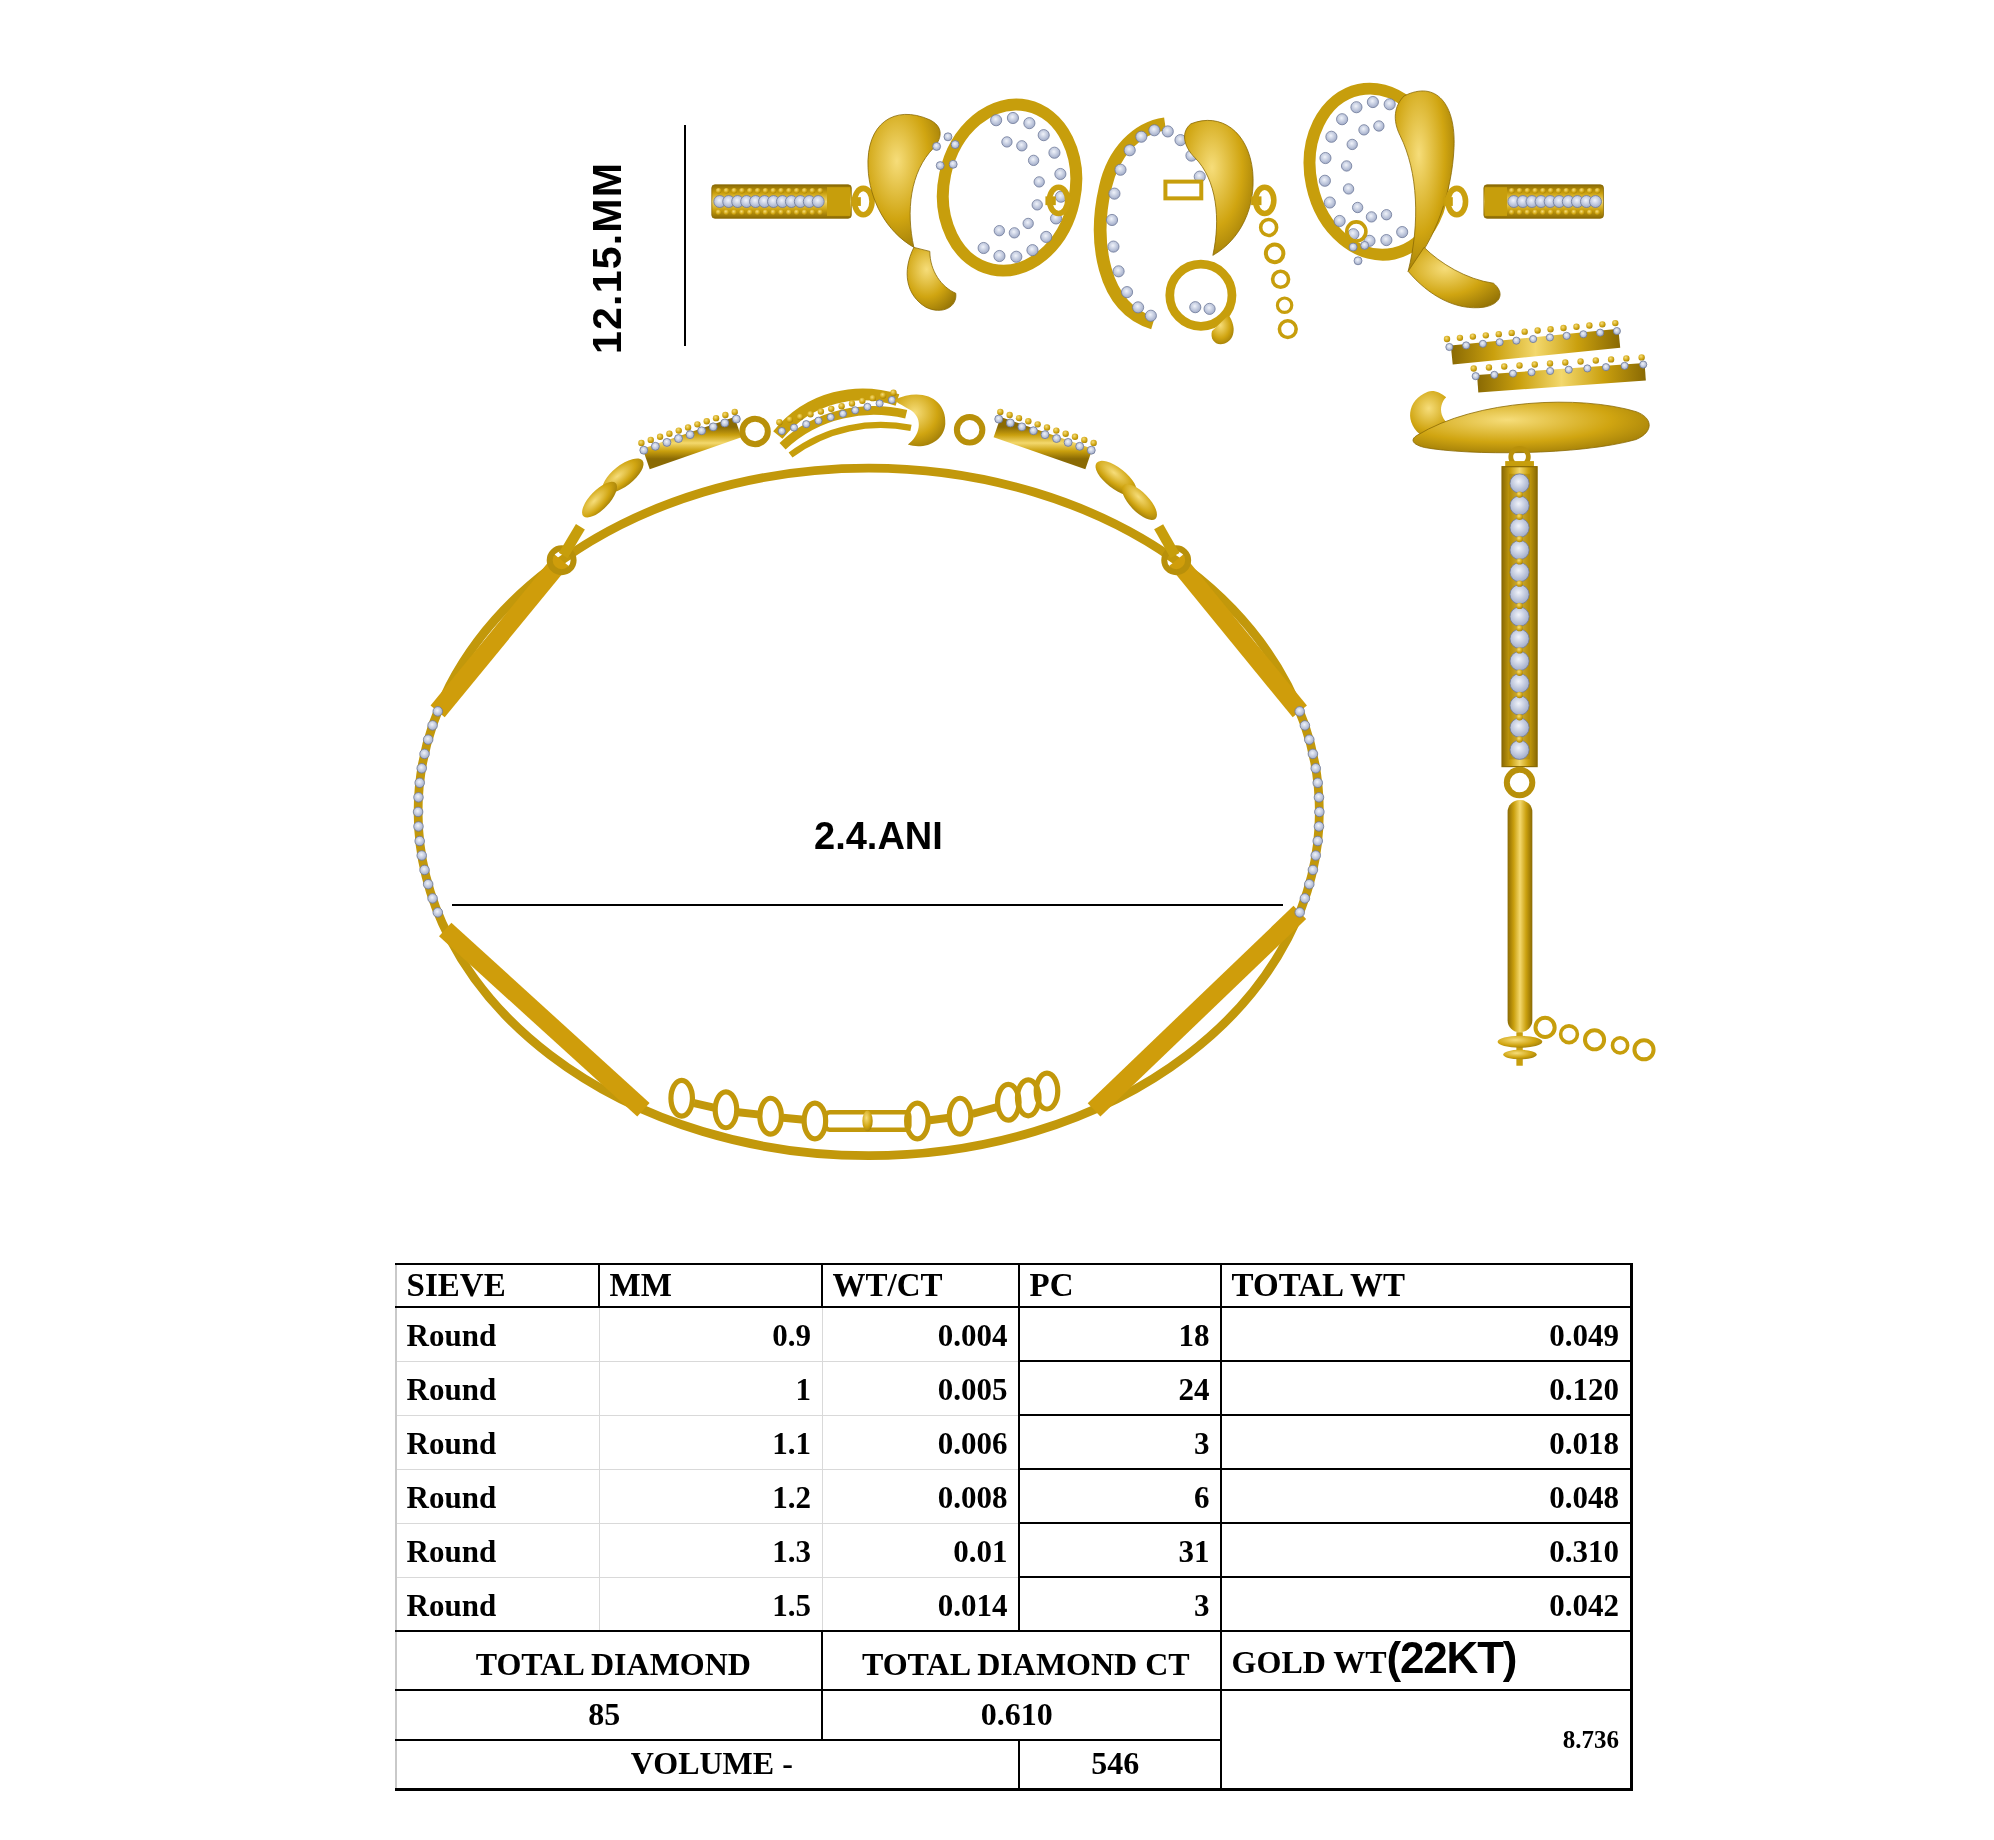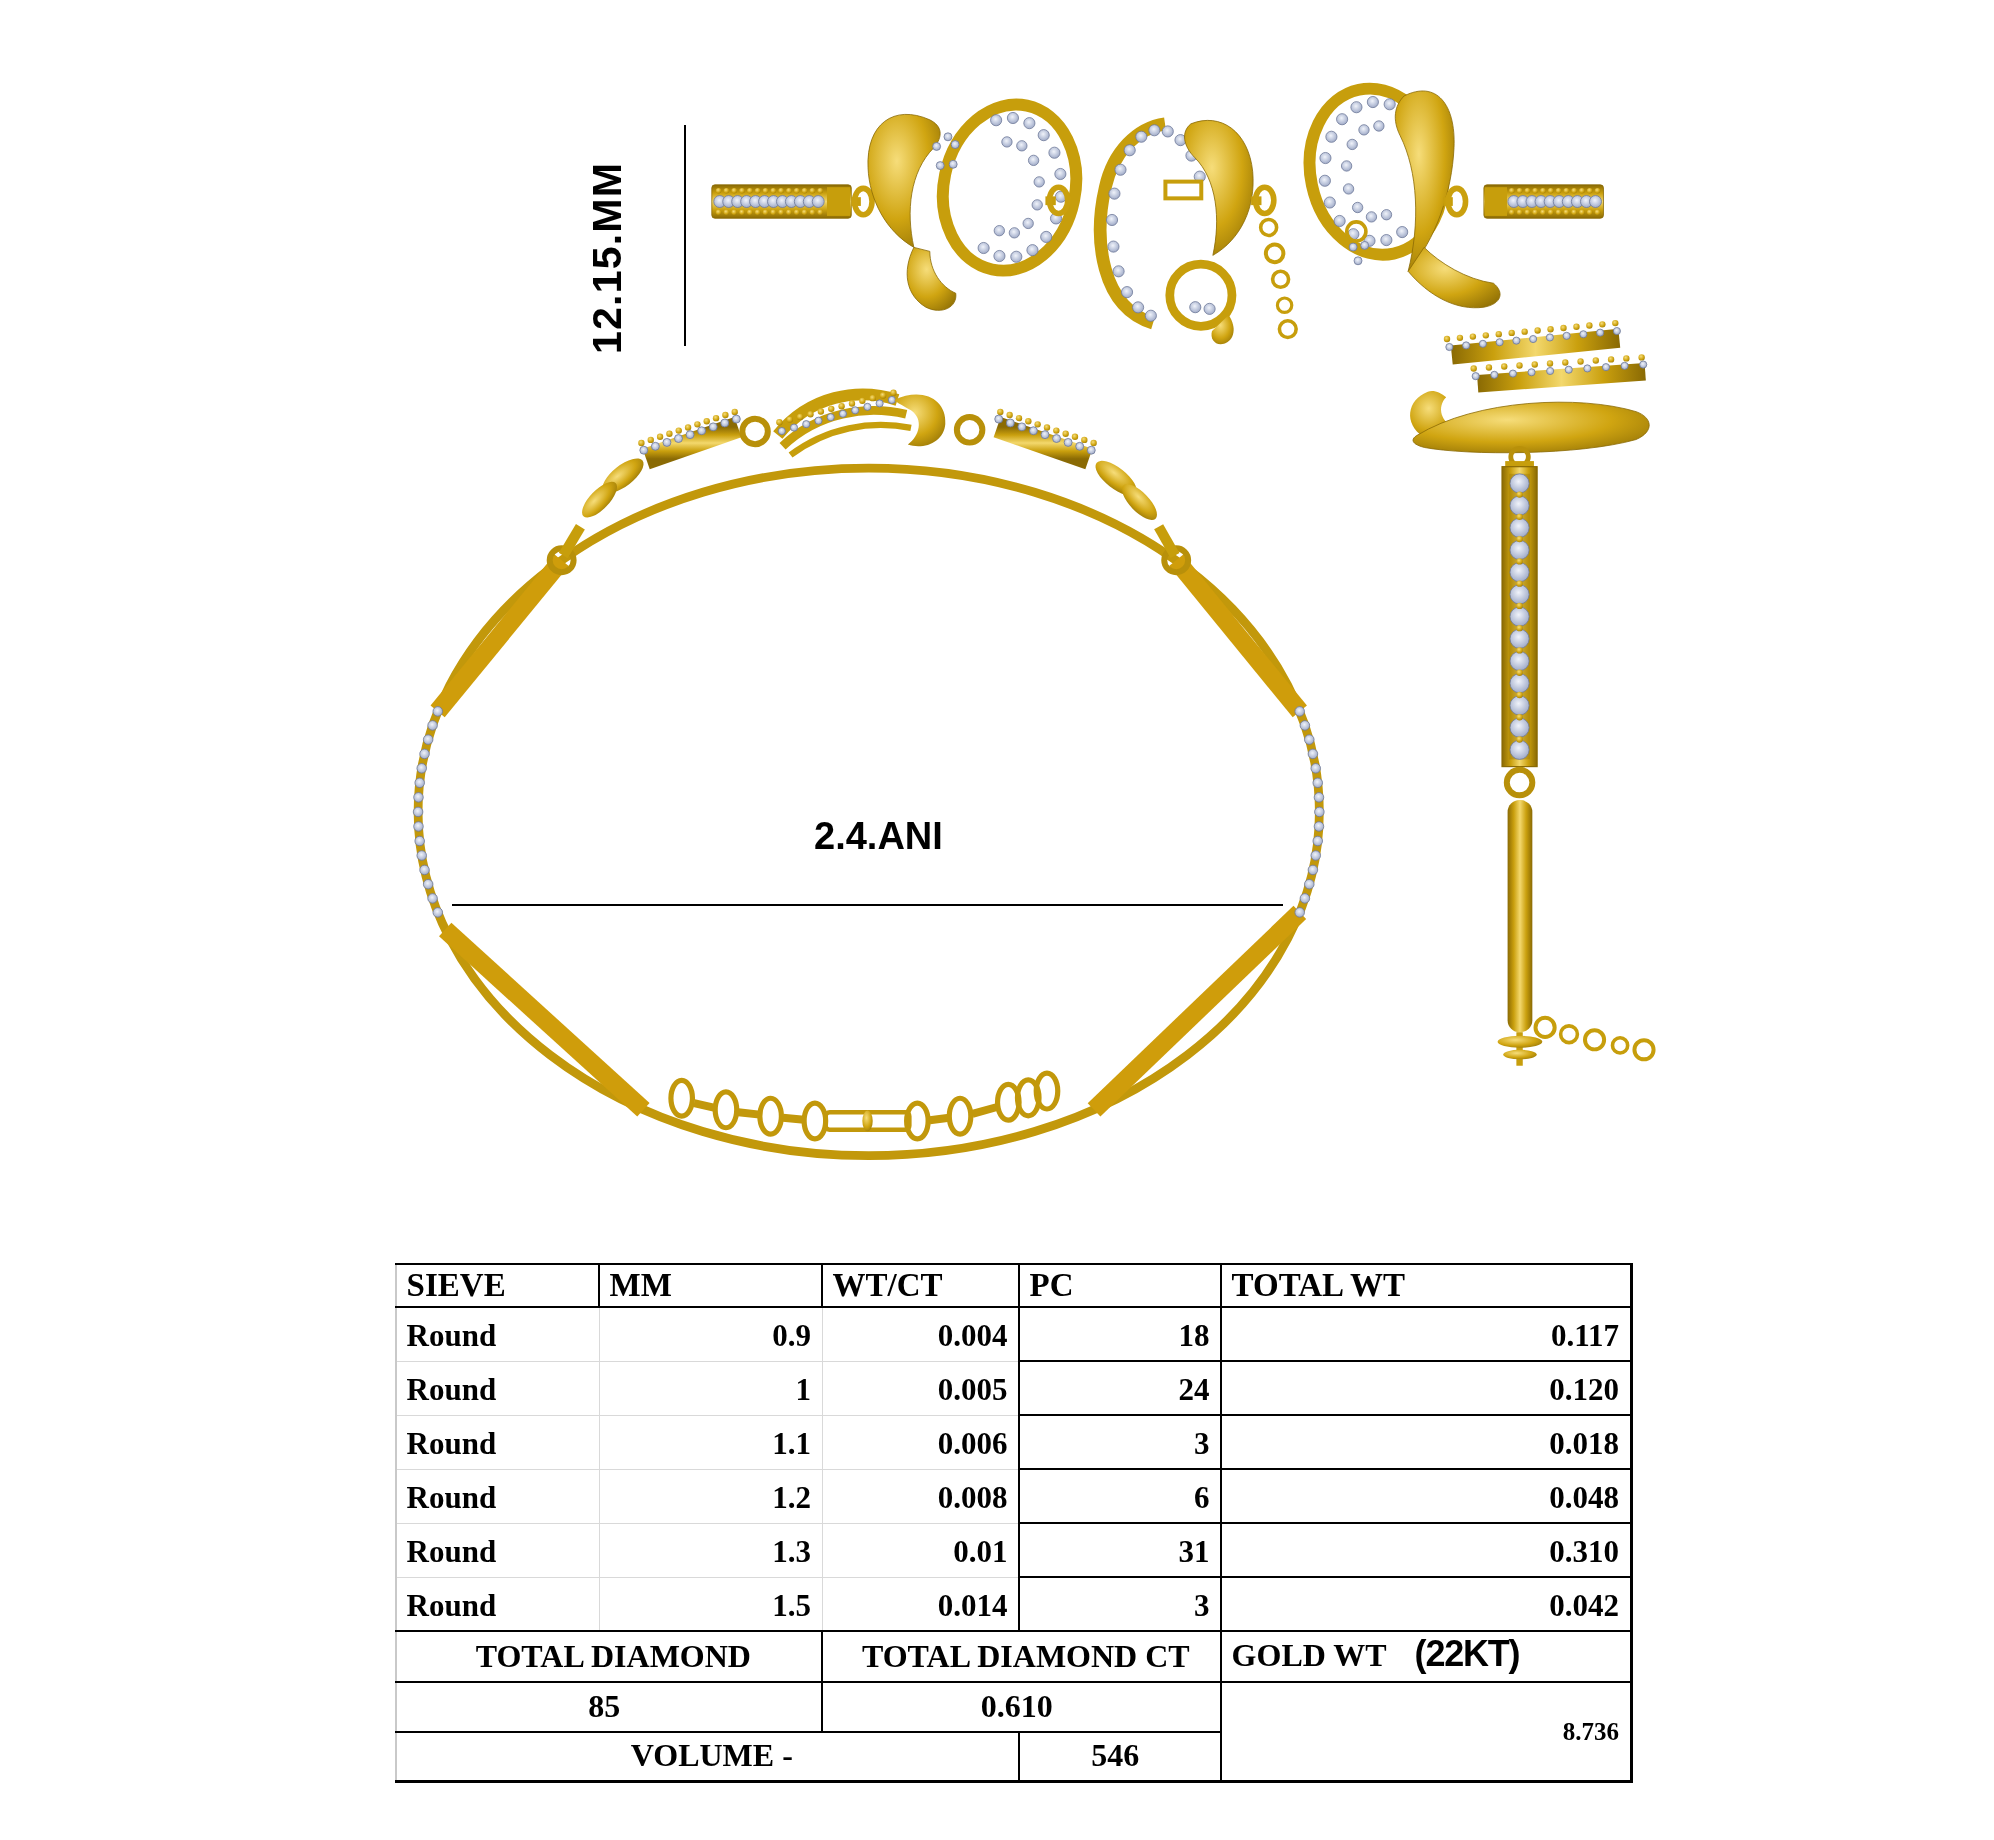"0.117" td.c5 { text: 0.117 -> 0.049 }
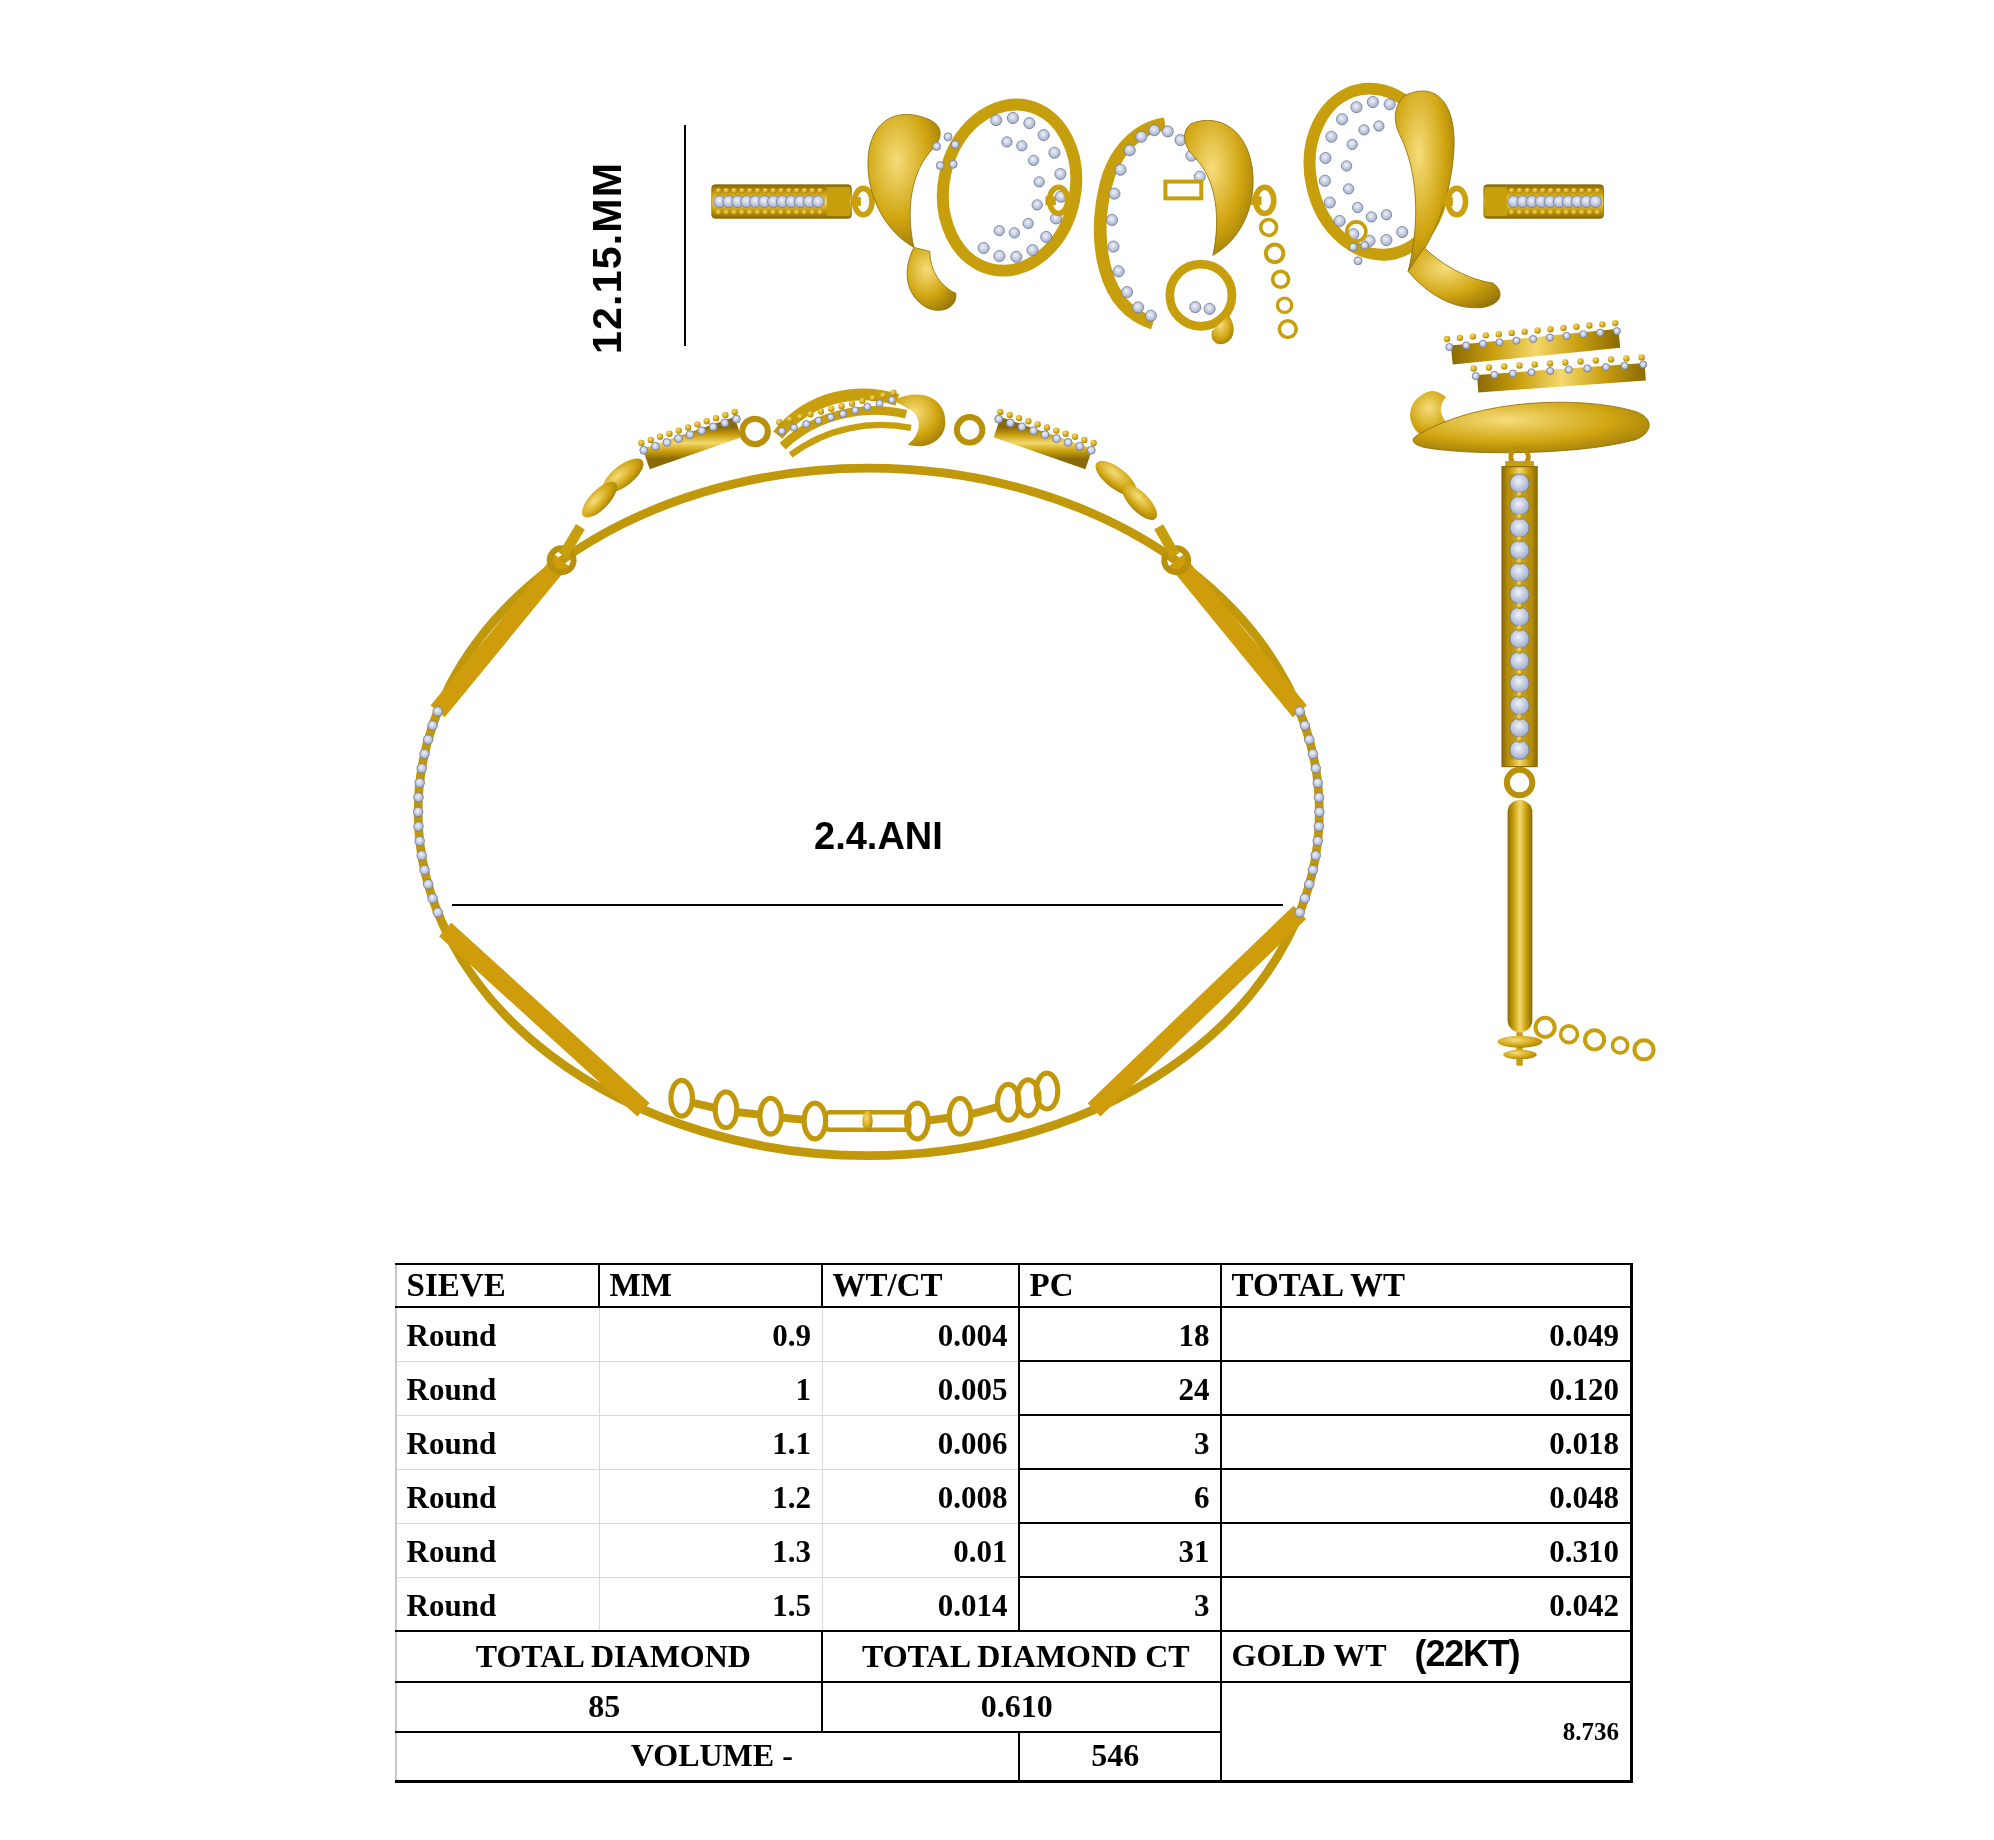"(22KT)" .kt { font-size: 36px -> 44px; margin-left: 28px -> none }
